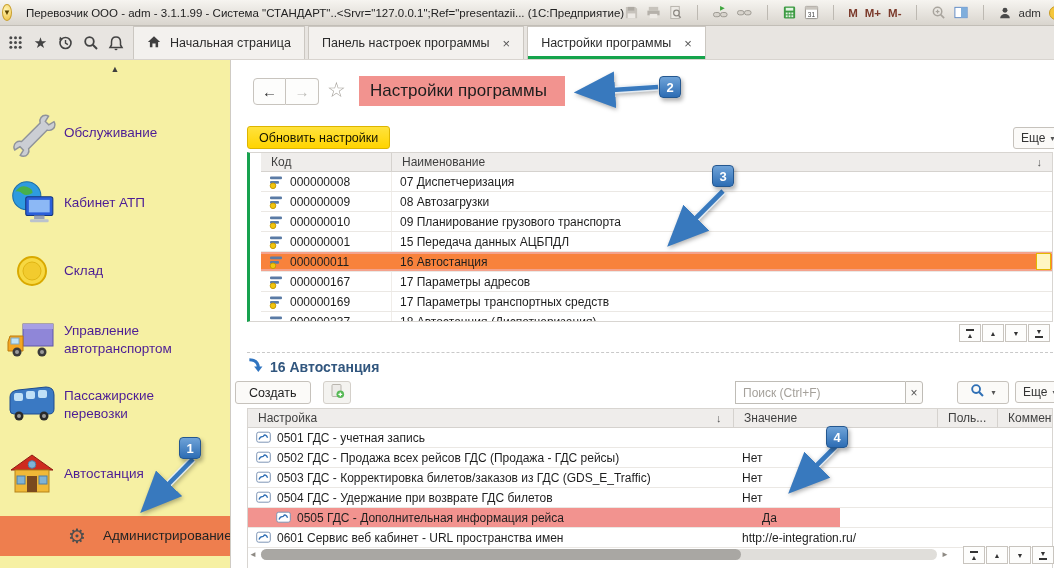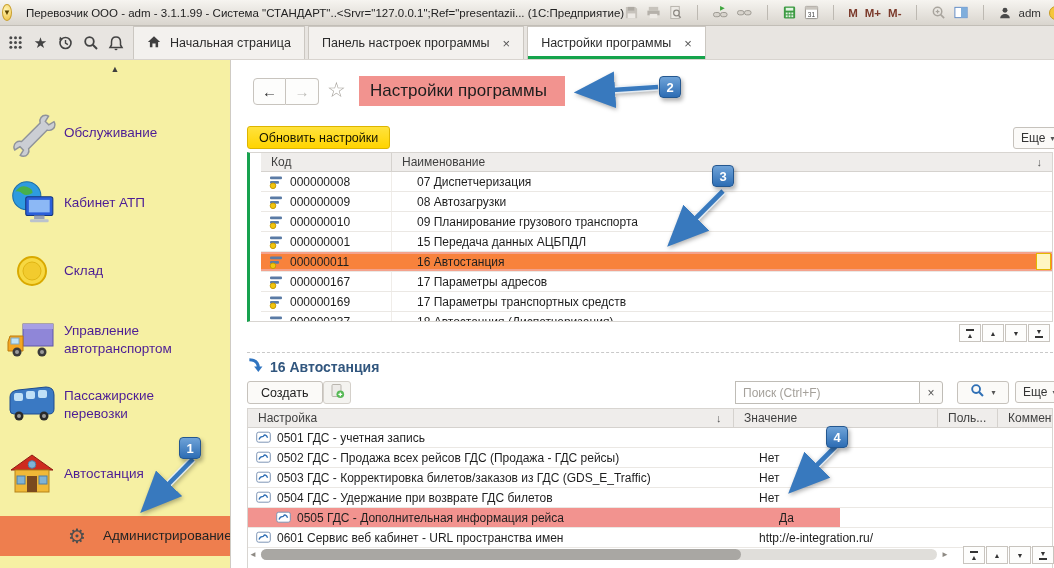"000000008" .trow { gap: 17px -> none }
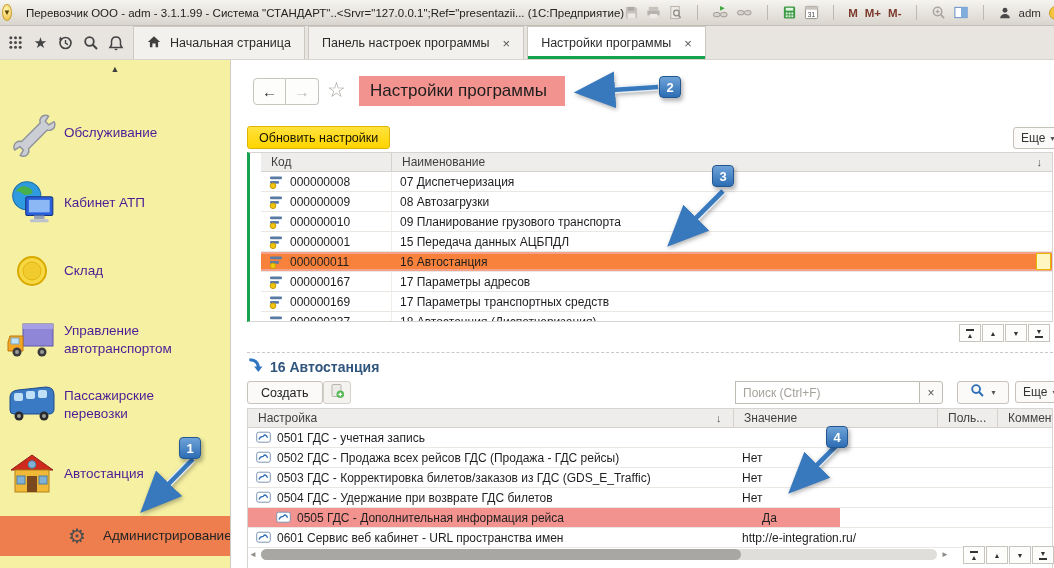"Создать" .btn-create { left: 16px -> 4px }
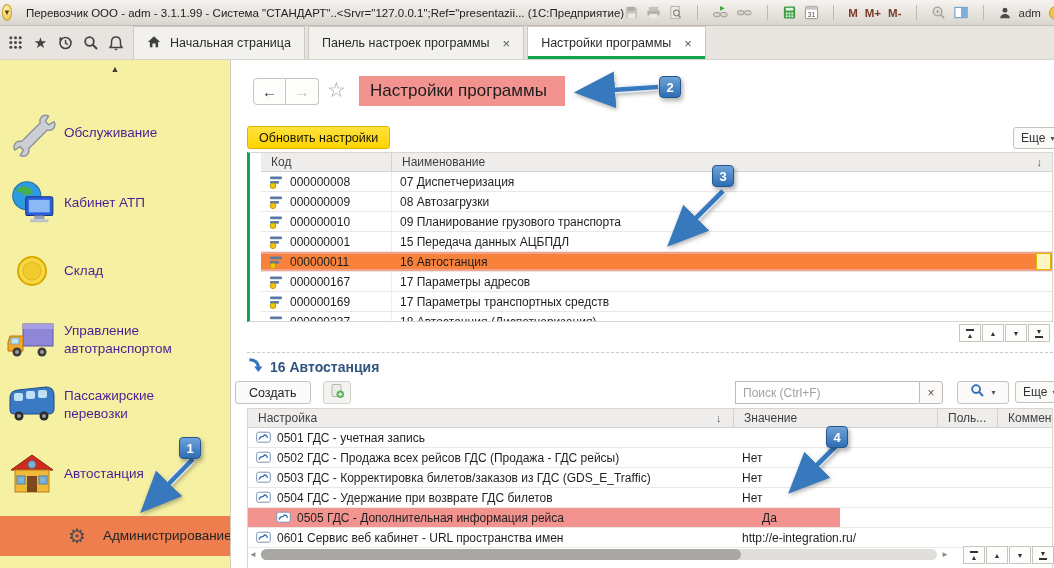"Поиск (Ctrl+F)" .searchbox { width: 208px -> 188px }
